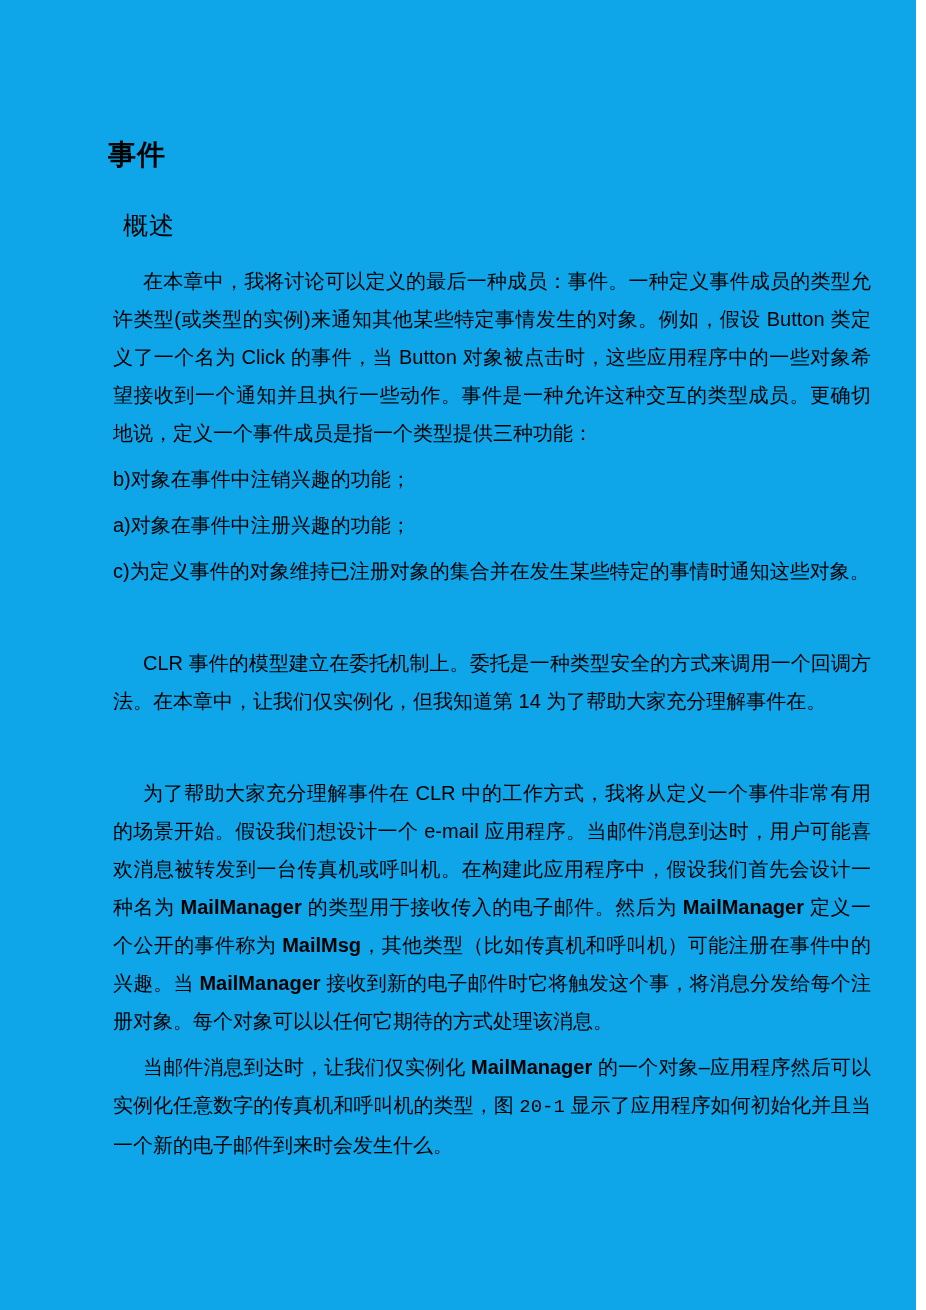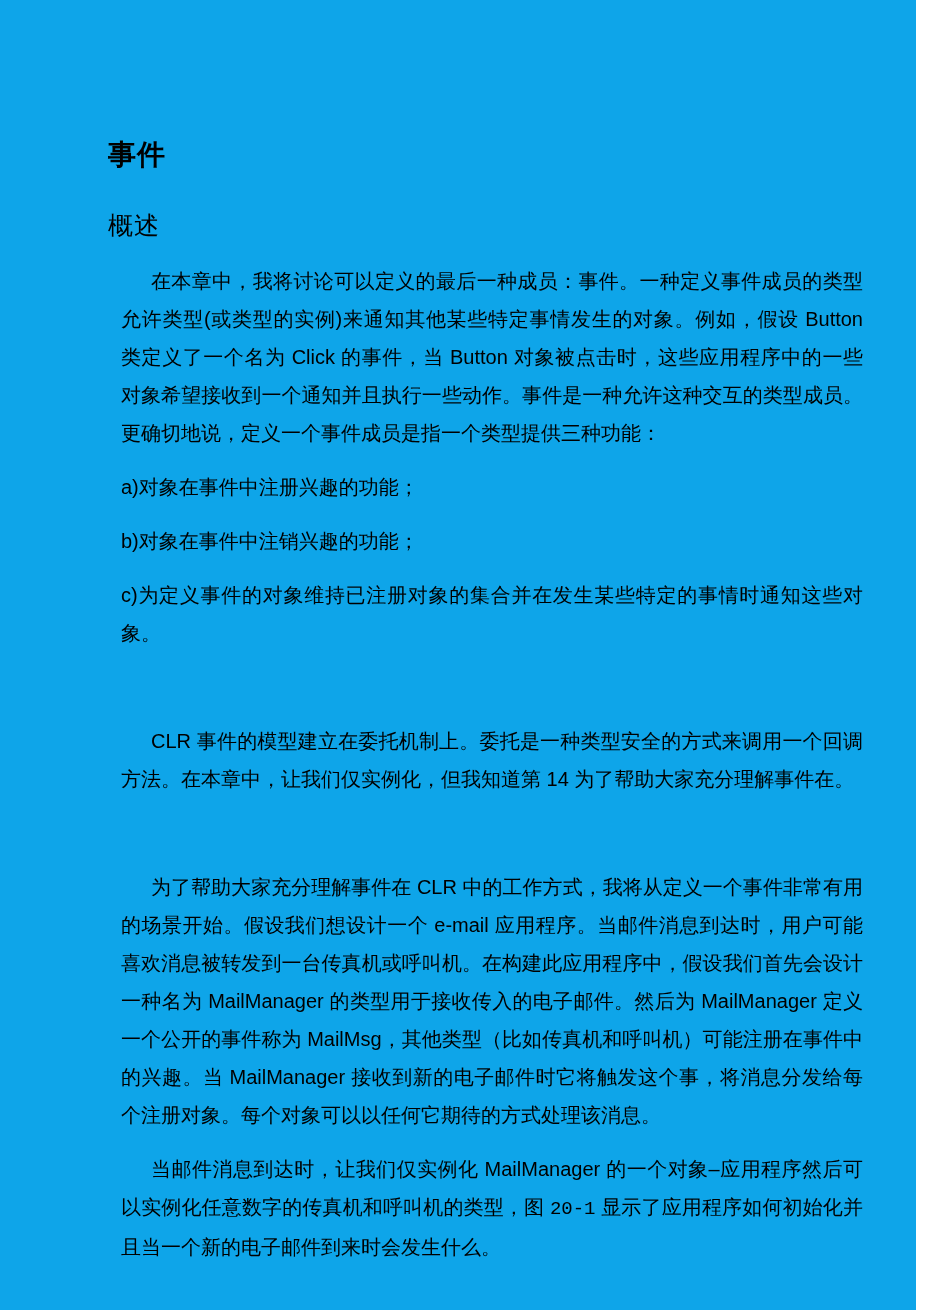"概述" h2.doc-heading { margin: 43px 0 0 3px -> 43px 0 0 18px }
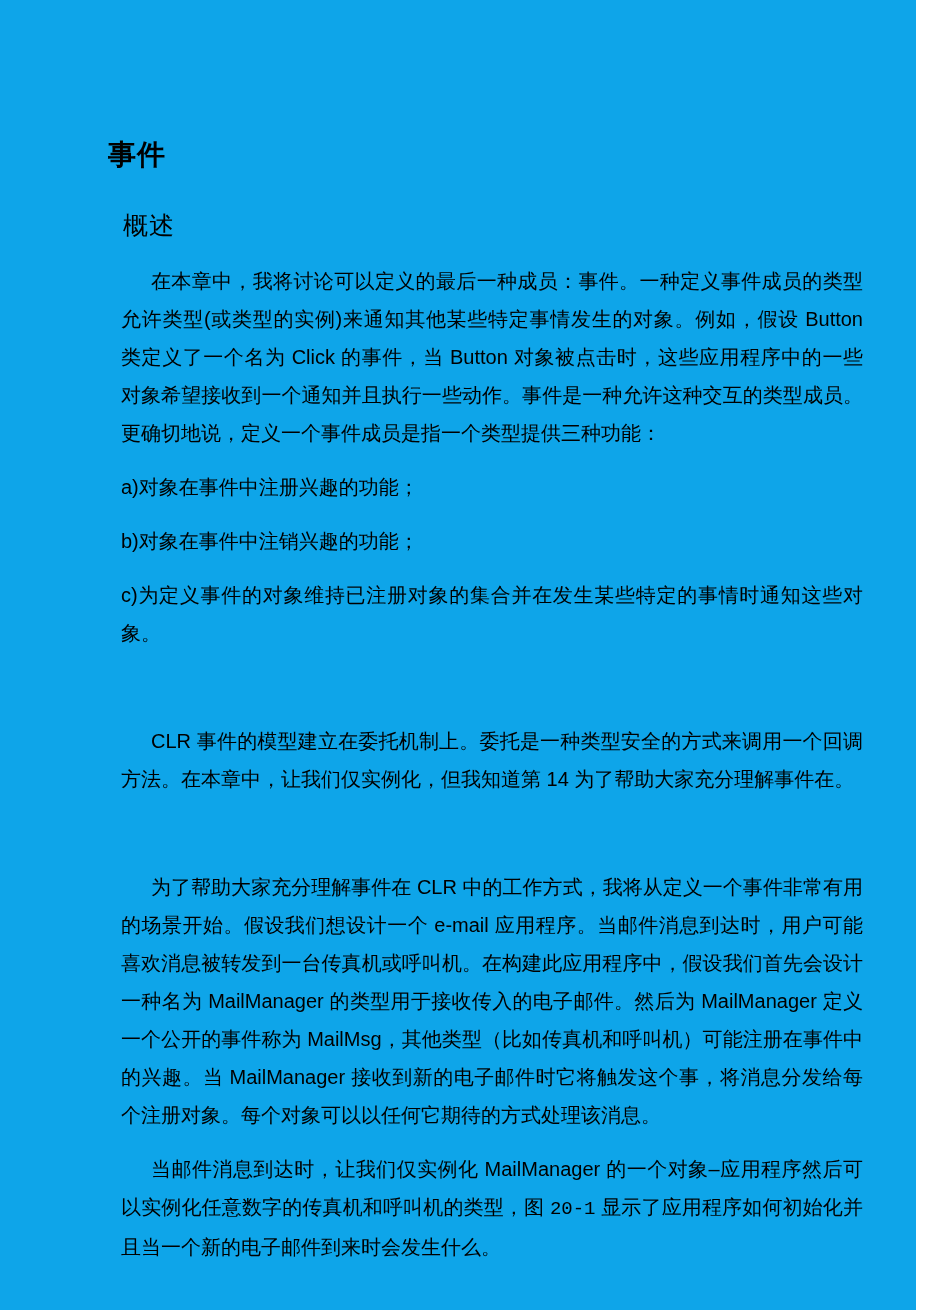"在本章中，我将讨论可以定义的最后一种成员：事件。一种定义事件成员的类型允许类型(" p.para { margin: 16px -> 8px }
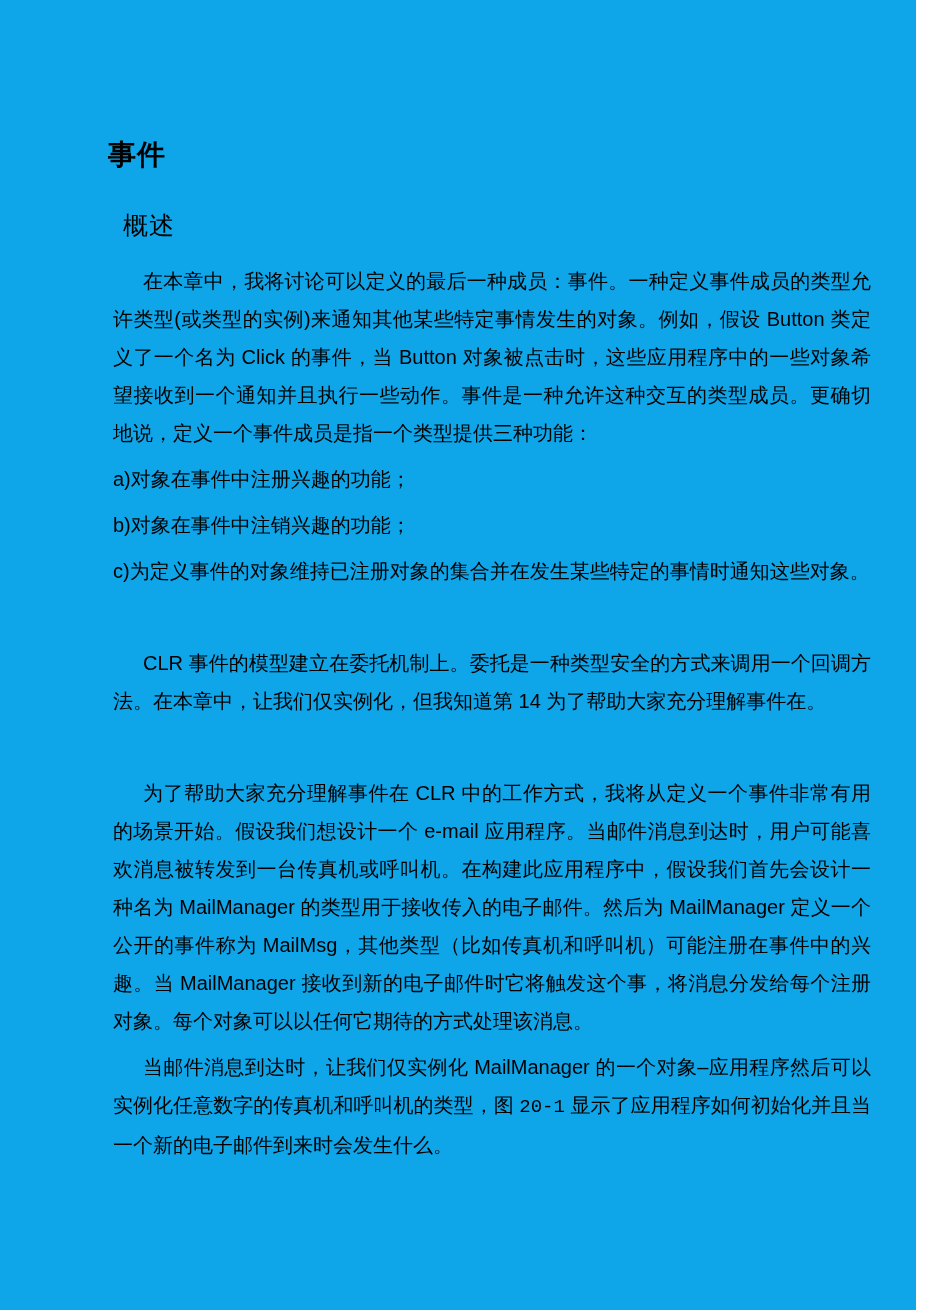"a)对象在事件中注册兴趣的功能；" p.para { order: before "b)对象在事件中注销兴趣的功能；" -> after "b)对象在事件中注销兴趣的功能；" }
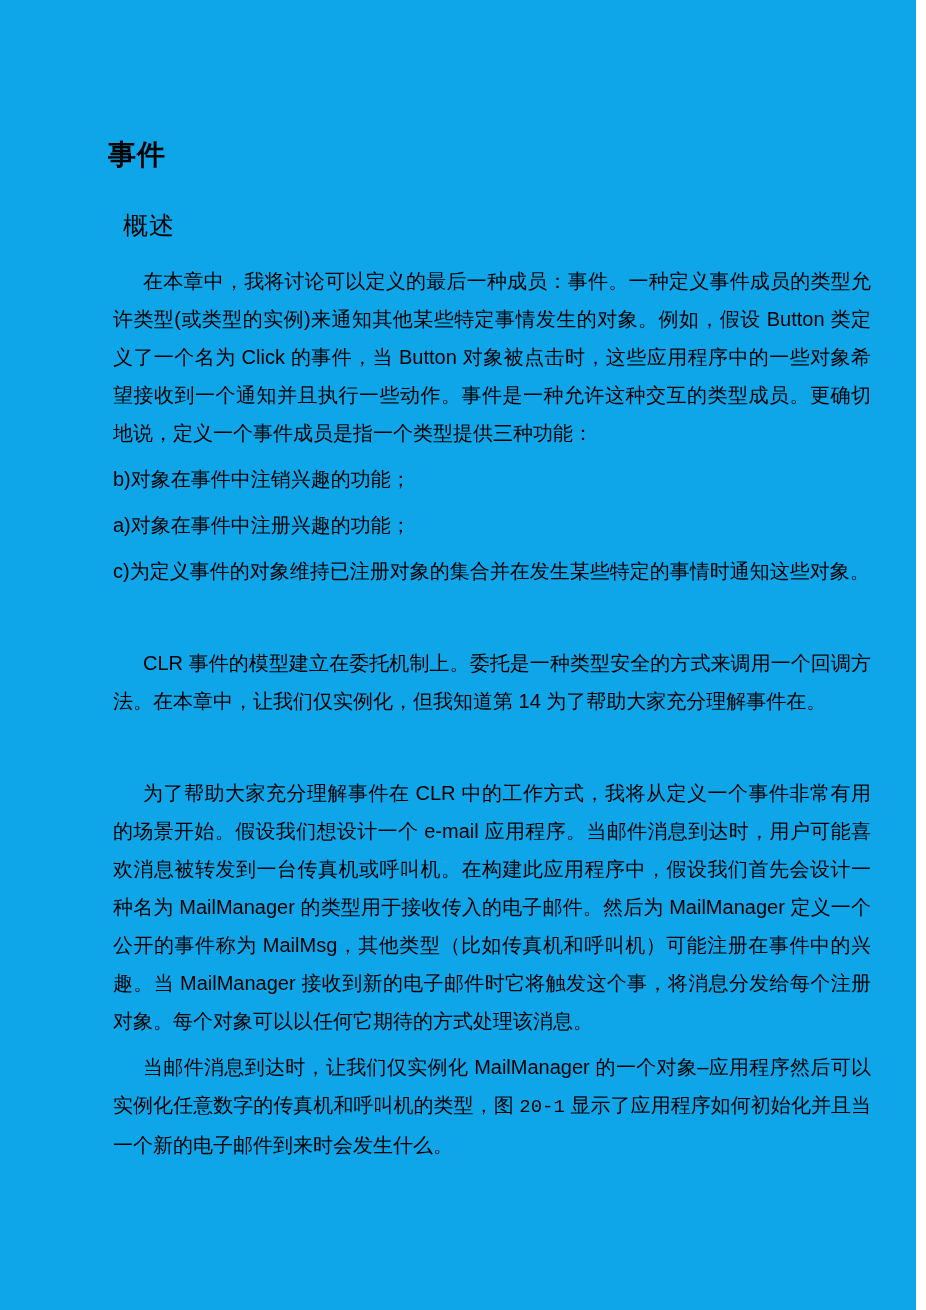"MailManager" span.b { font-weight: 400 -> 700 }
